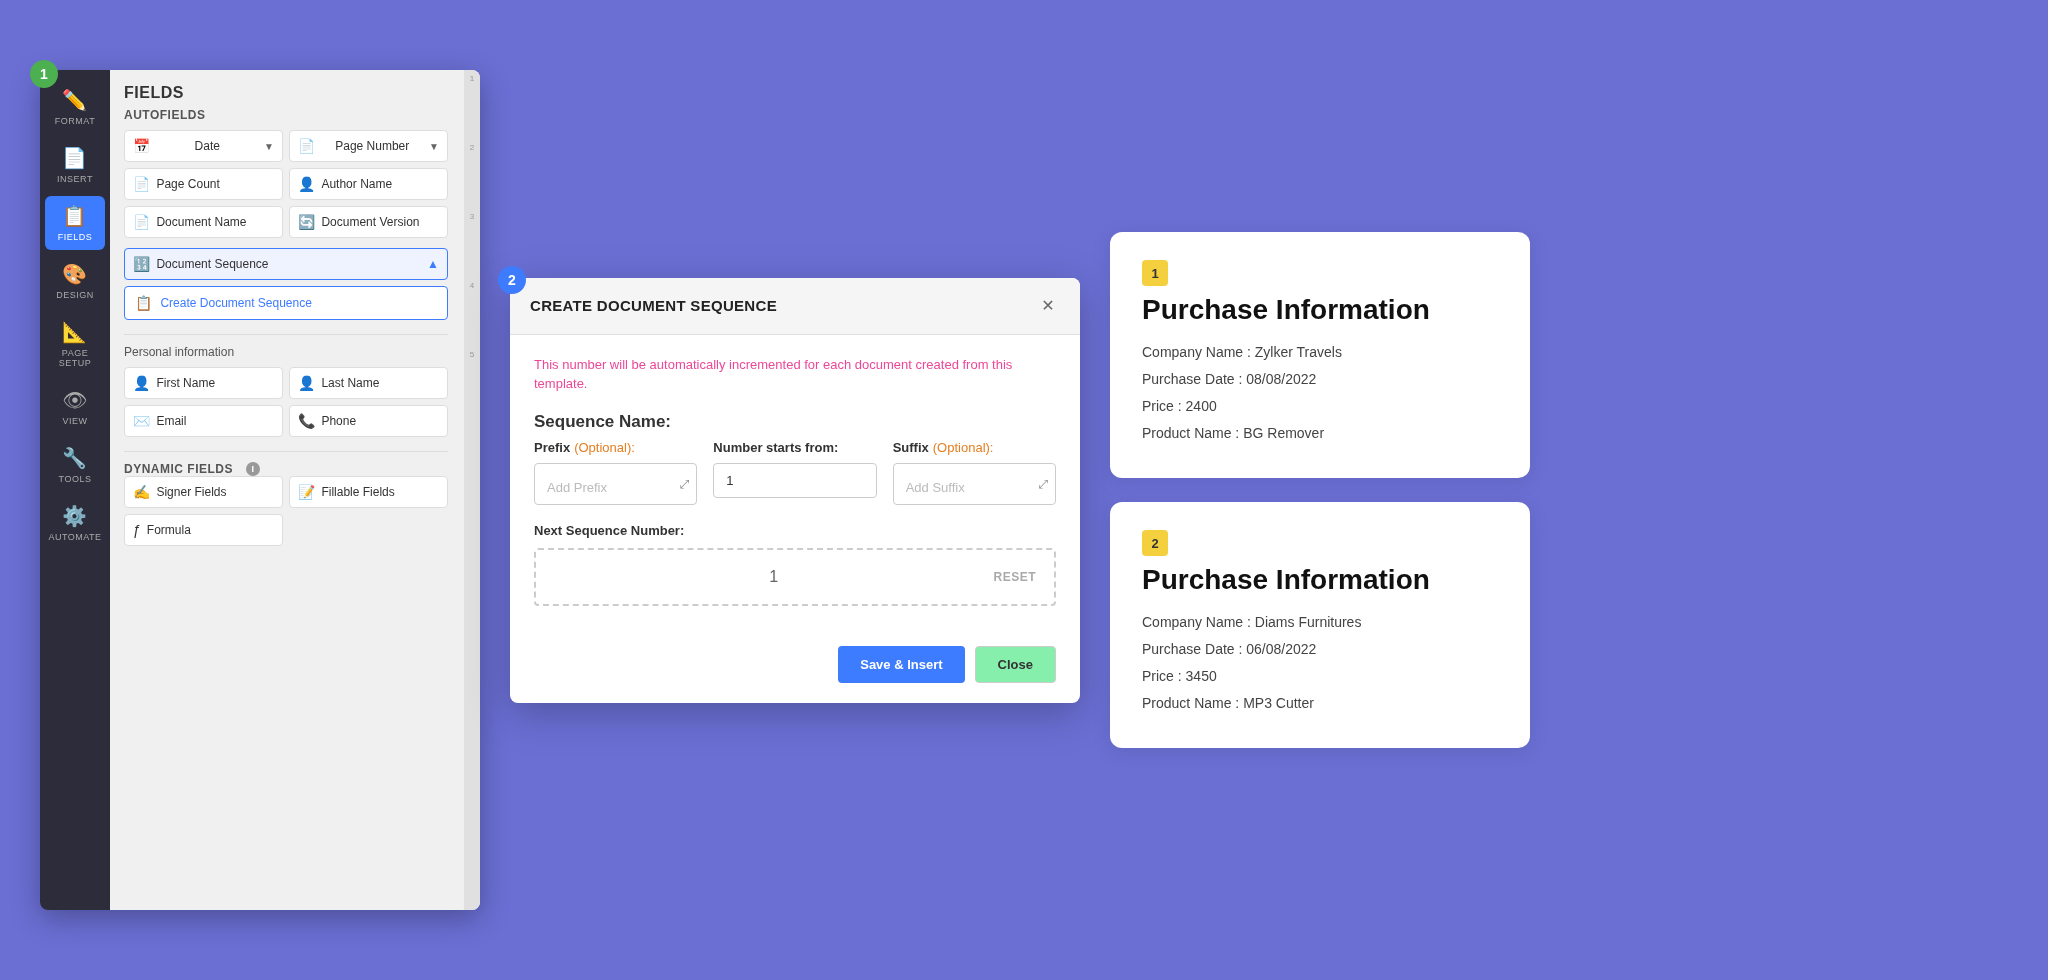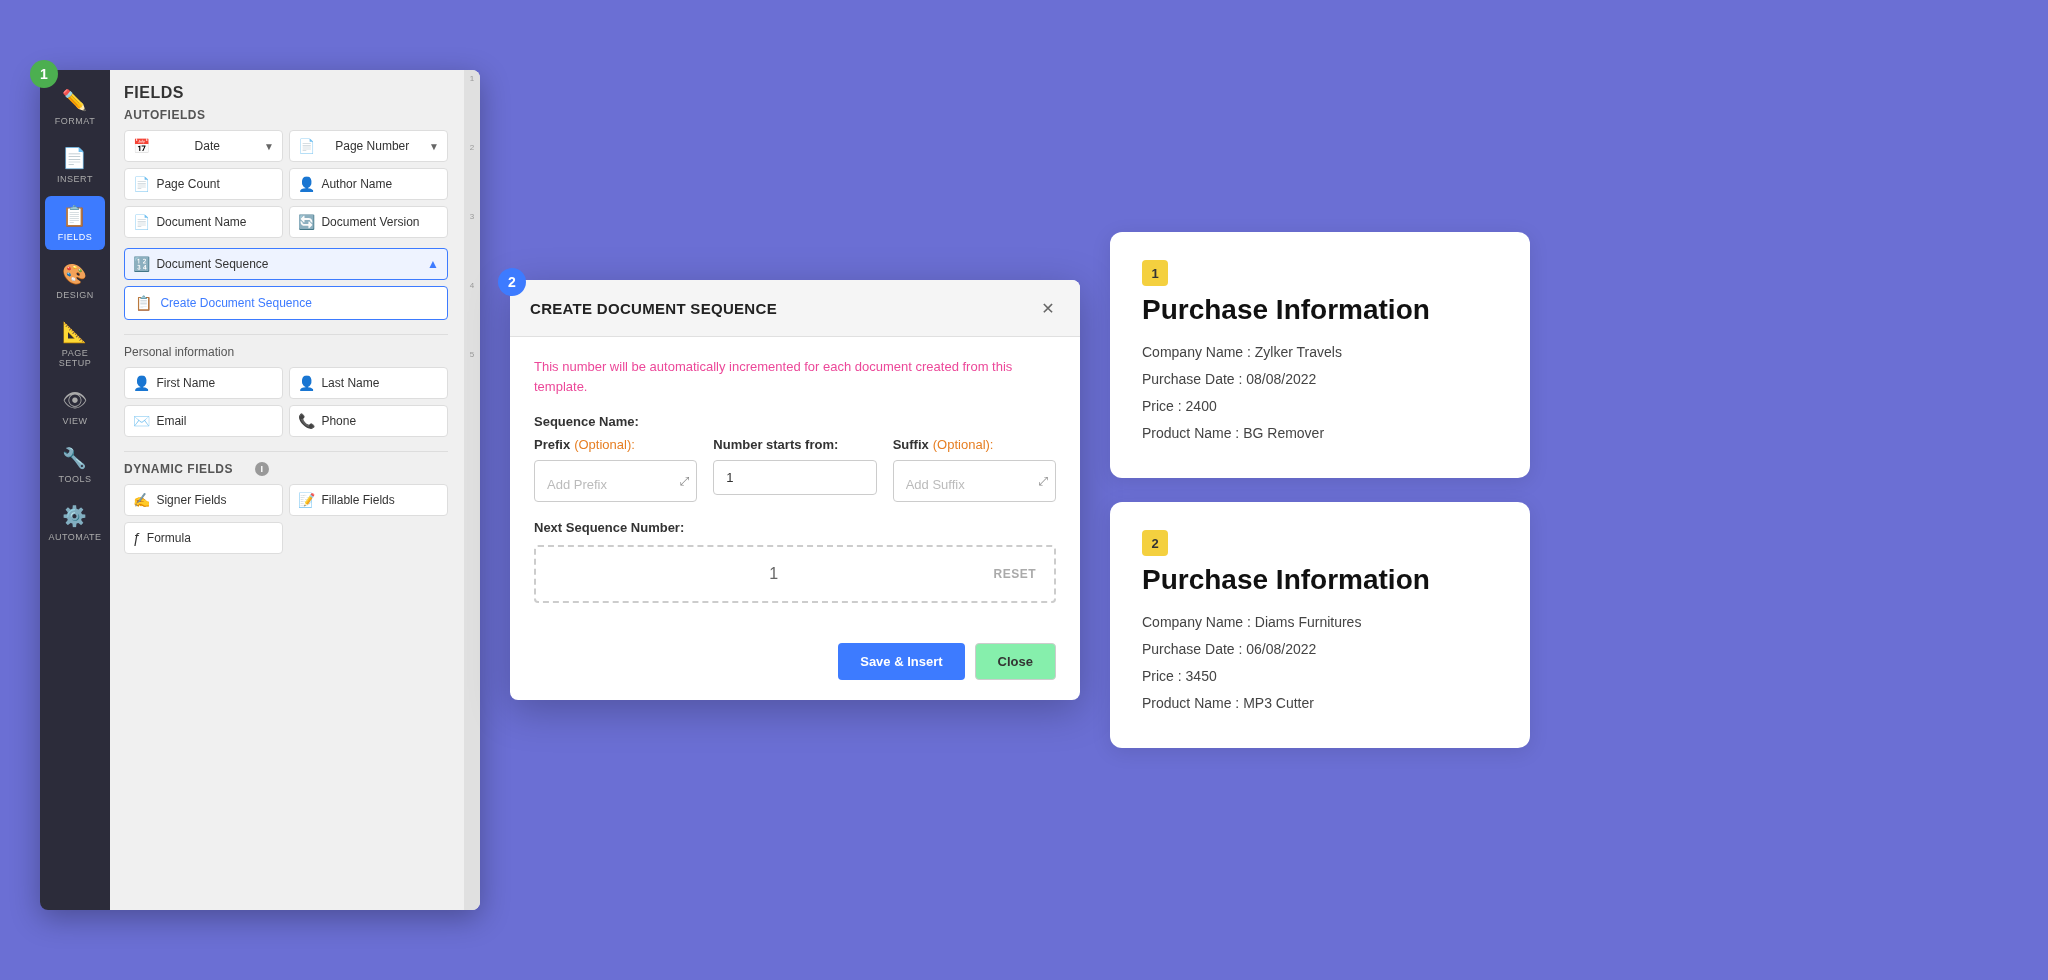"Sequence Name:" .form-label { font-size: 13px -> 17px }
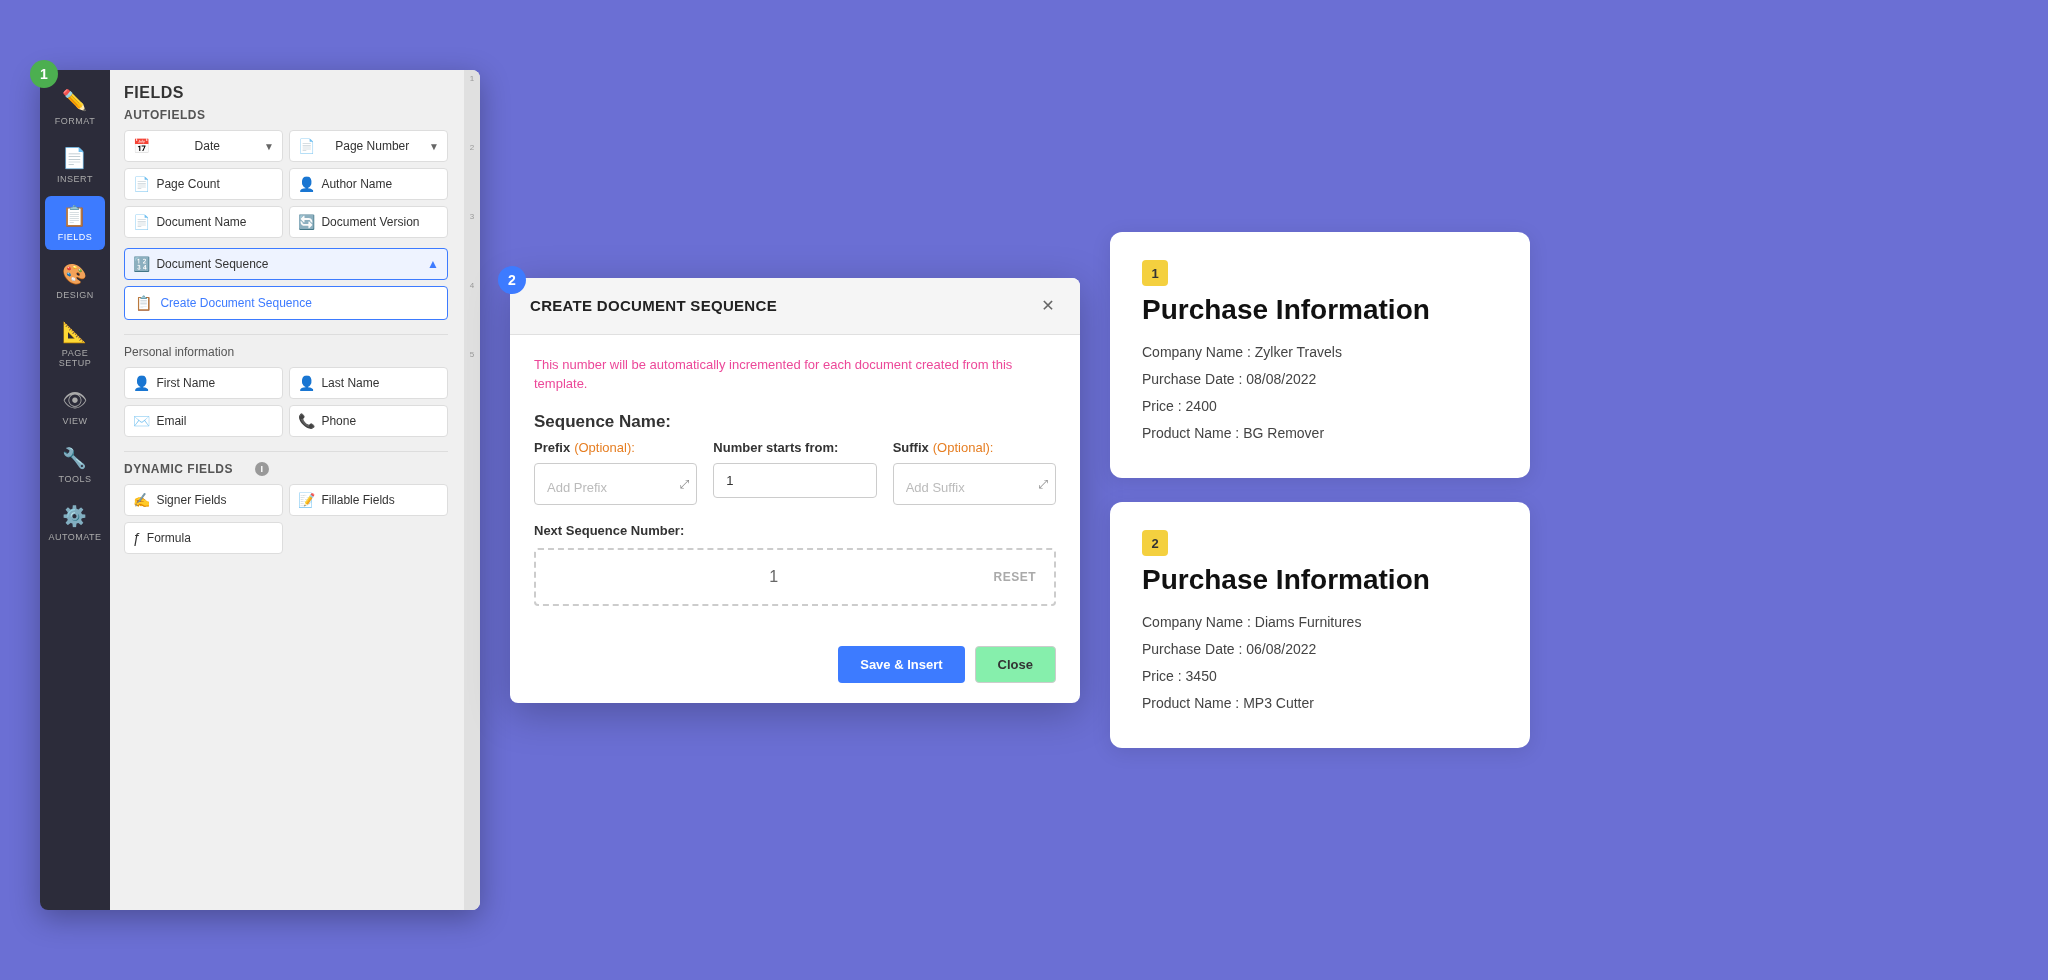"DYNAMIC FIELDS" .dynamic-title { gap: 22px -> 13px; margin-bottom: 8px -> none }
